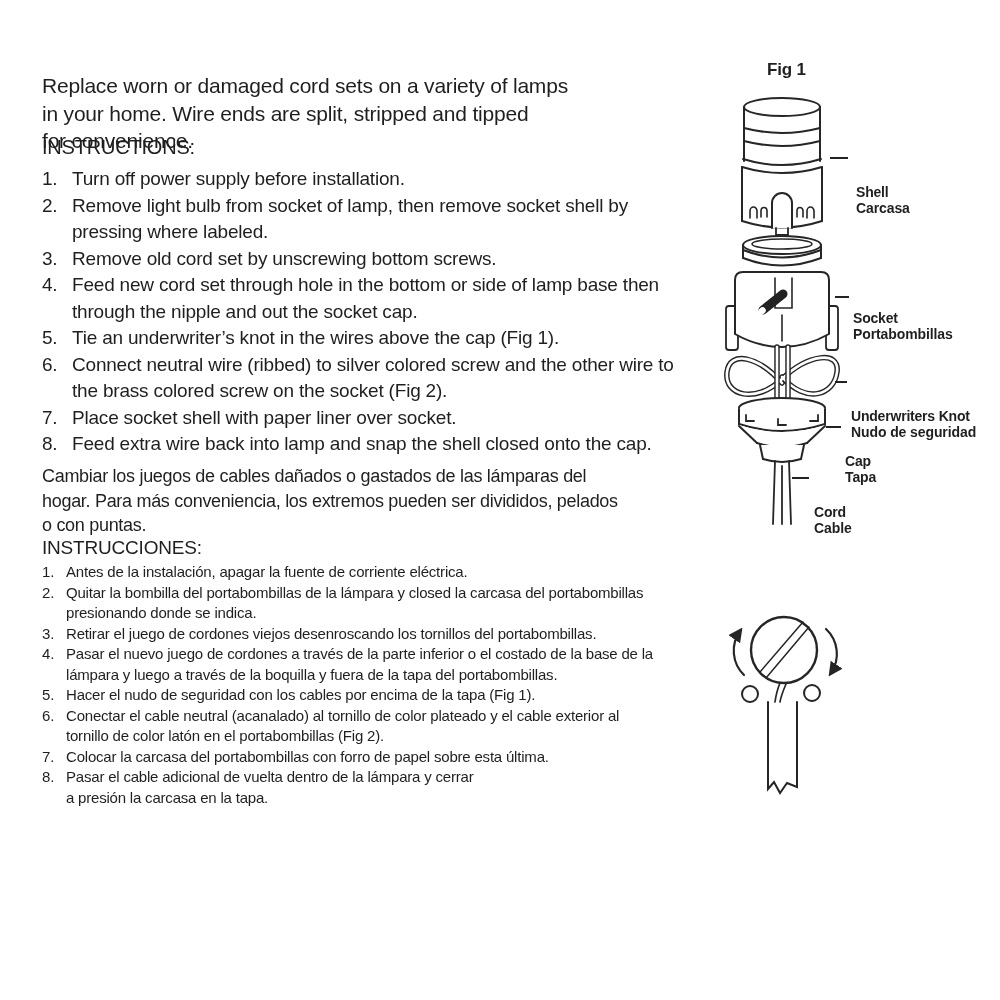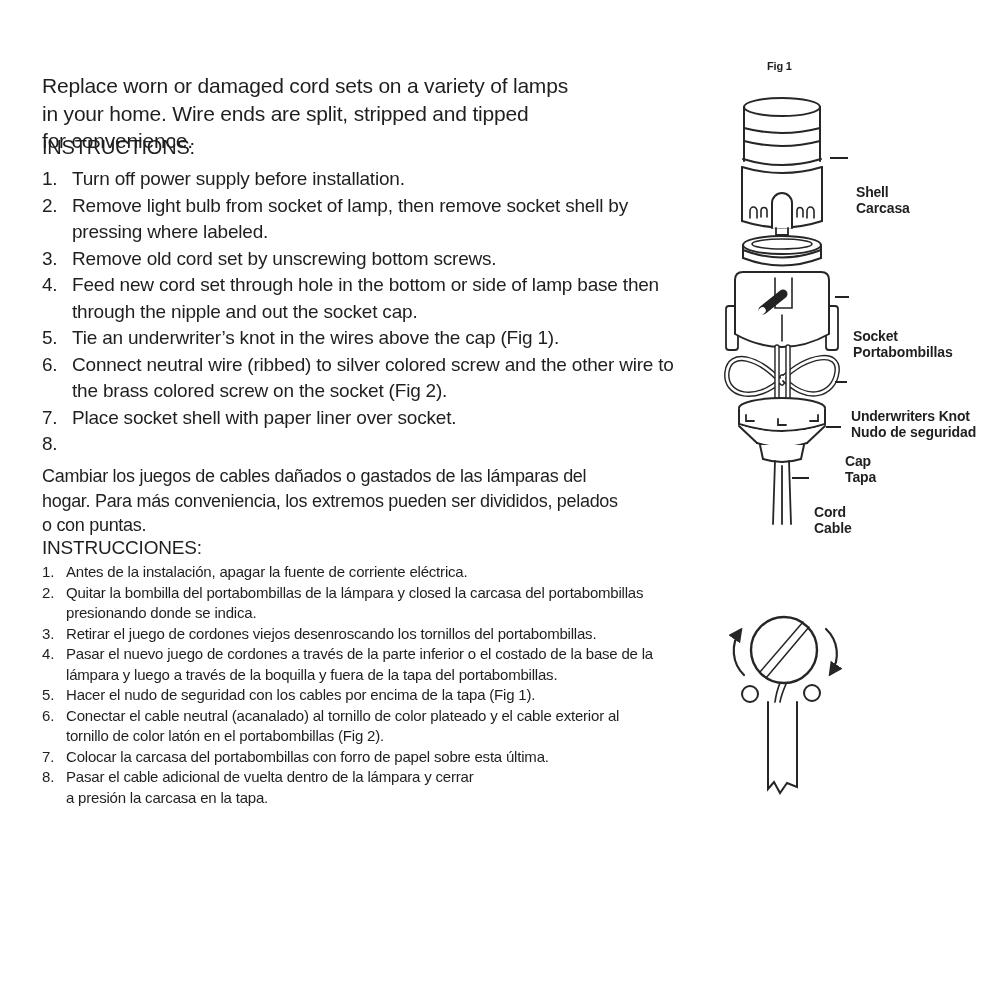"Fig 1" .fig-title { font-size: 11px -> 17px }
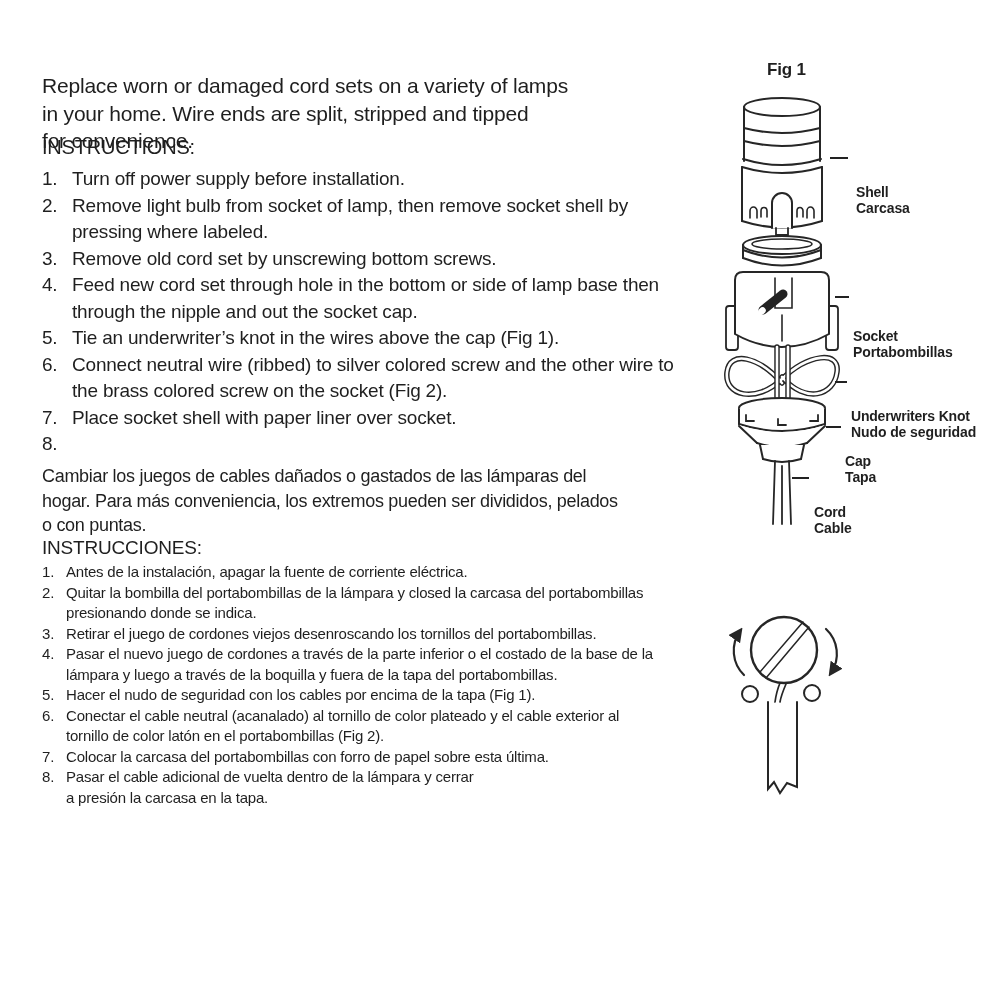"Socket" .label-socket { top: 290px -> 272px }
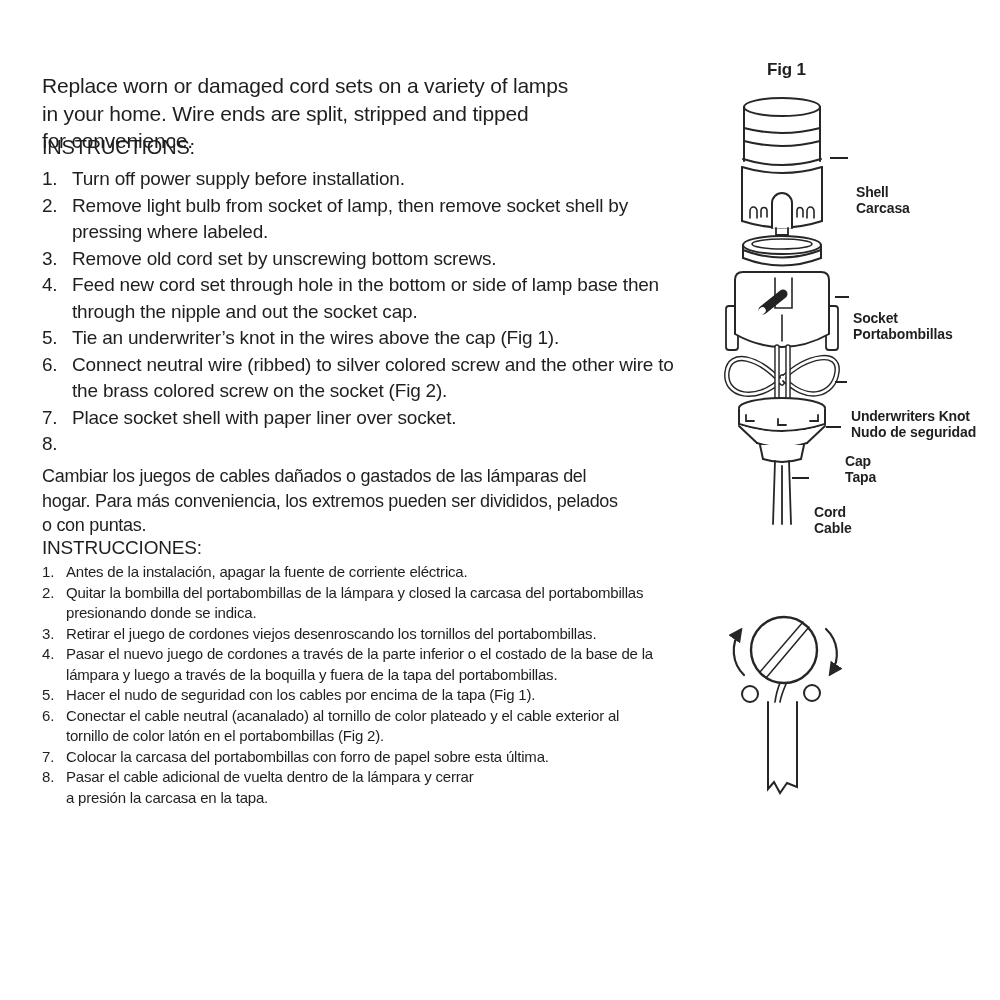"Feed extra wire back into" span.txt { html: none -> <span>Feed extra wire back into lamp and snap the shell closed onto the cap.</span> }
